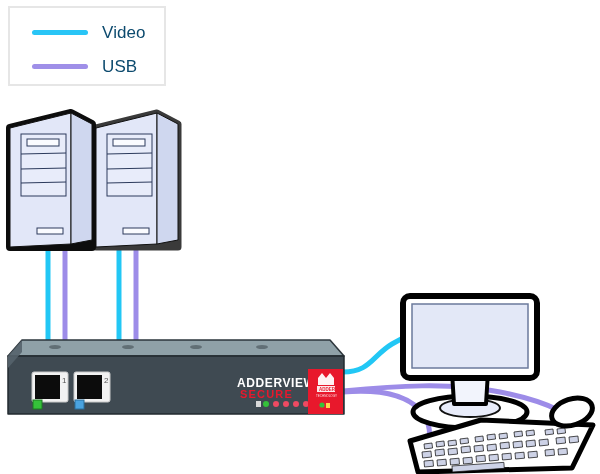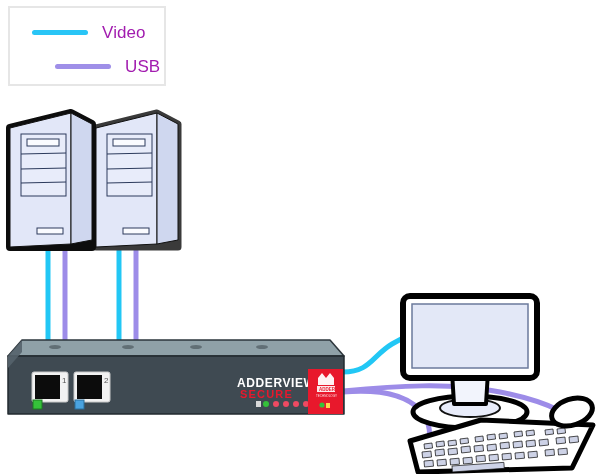"Video" .legend-label { color: #a21caf -> #0c4a6e }
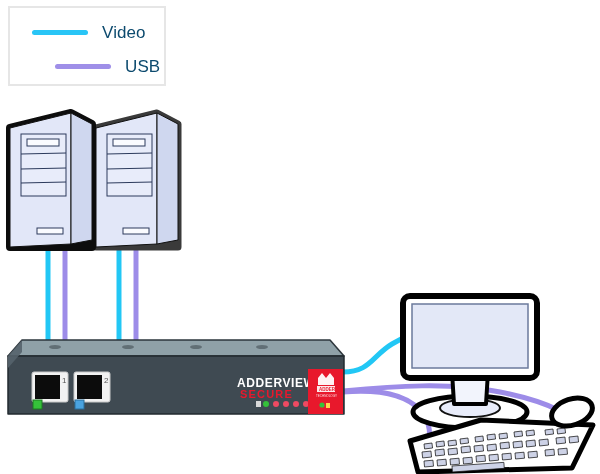"USB" .legend-row.r1 { padding-left: 23px -> none }
